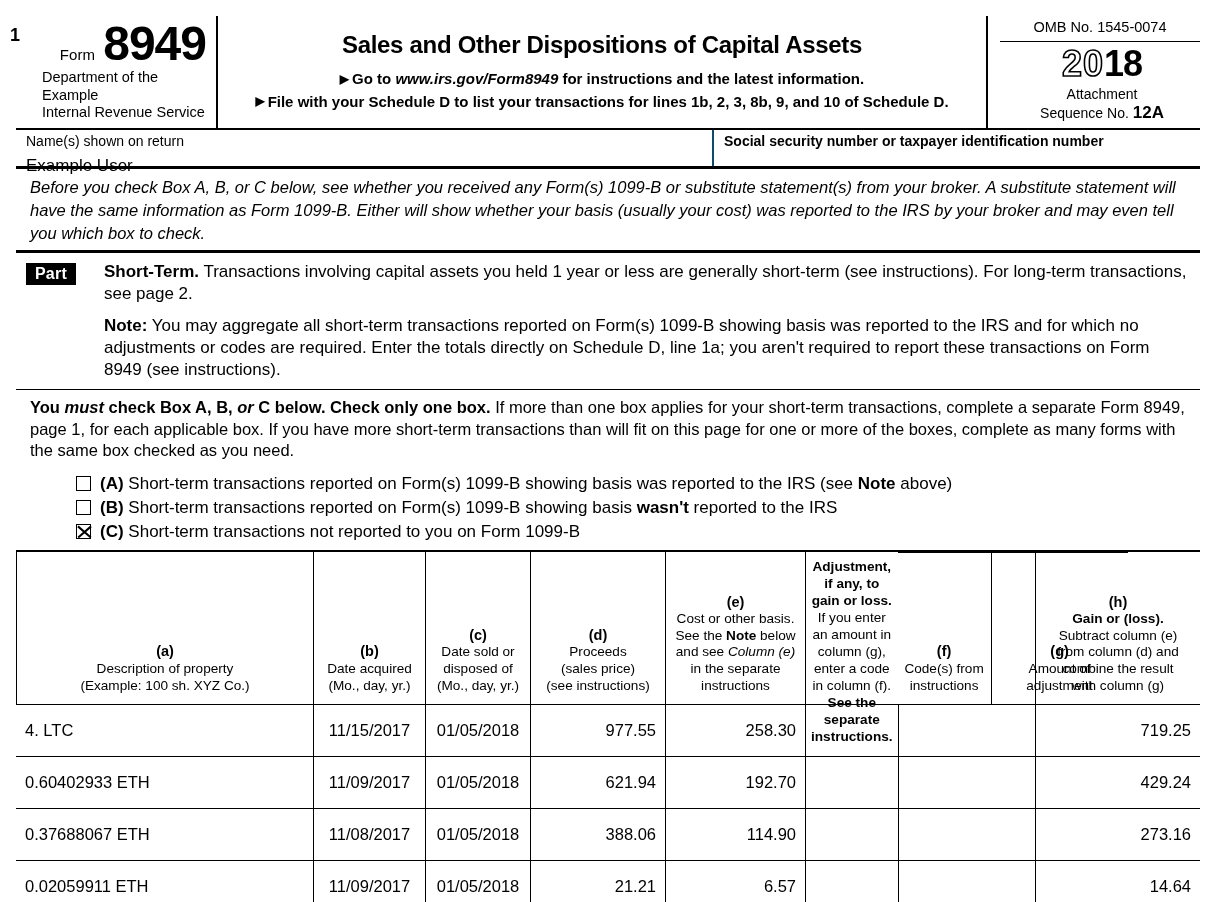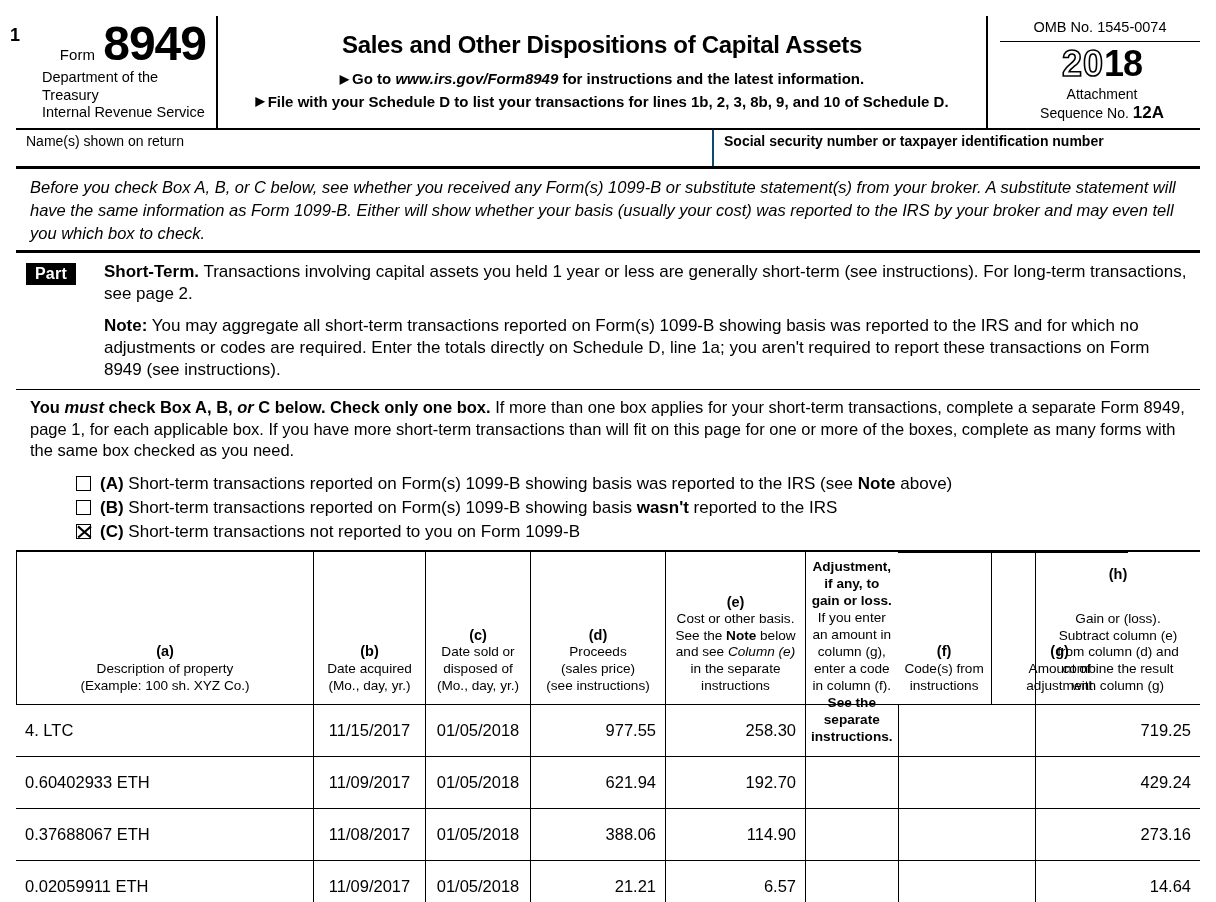"Department of the Treasury" div { text: Treasury -> Example }
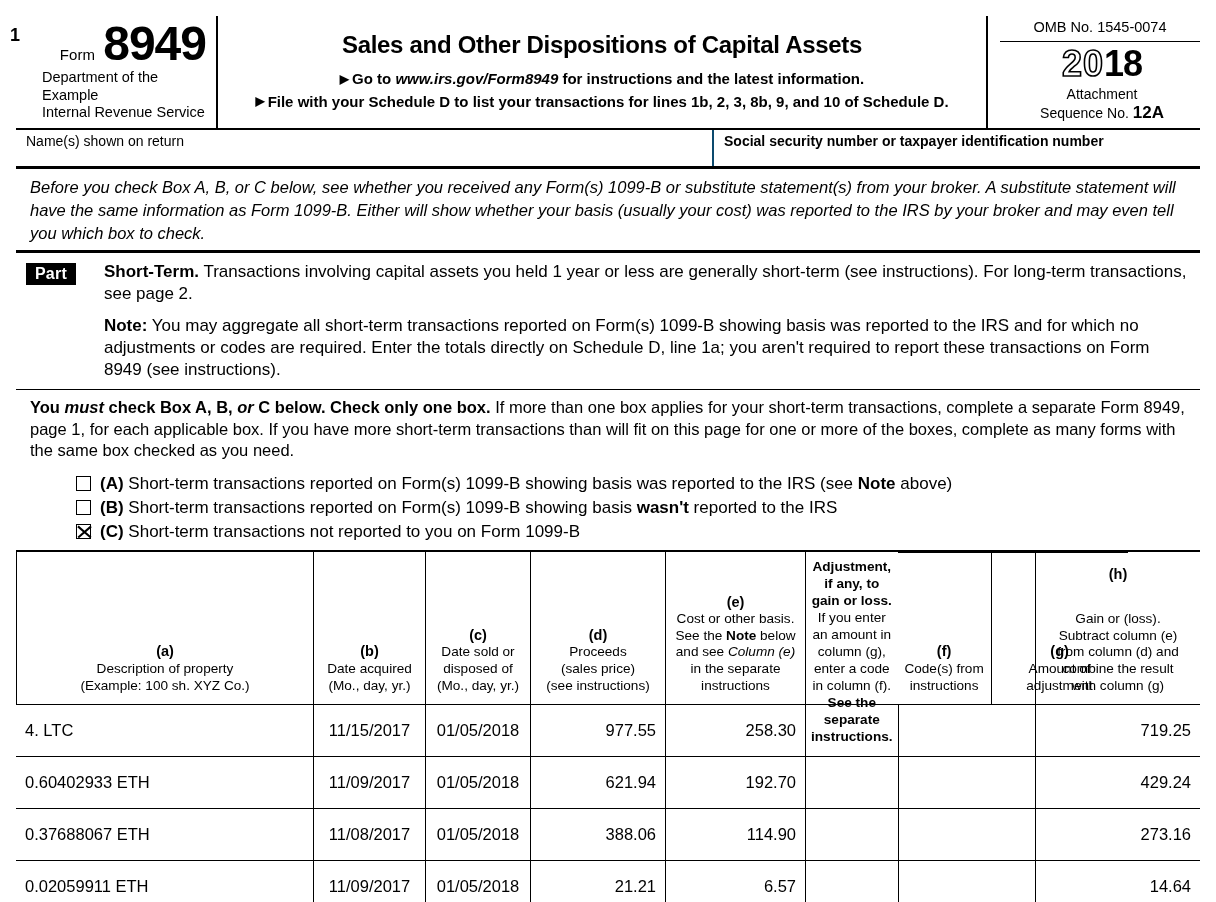"Example User" div.val { html: none -> <div>Example User</div> }
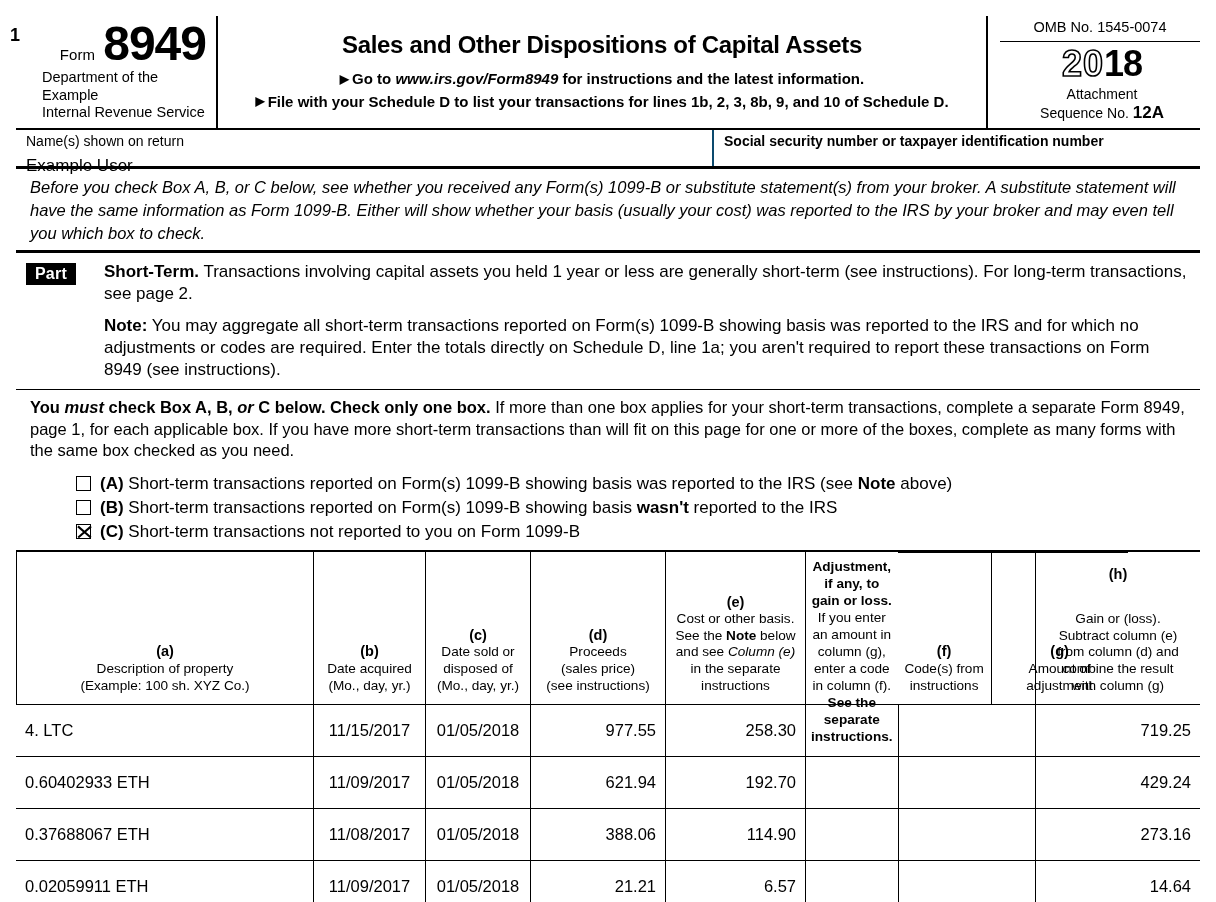"Gain or (loss)." div { font-weight: normal -> bold; margin-top: 28px -> none }
